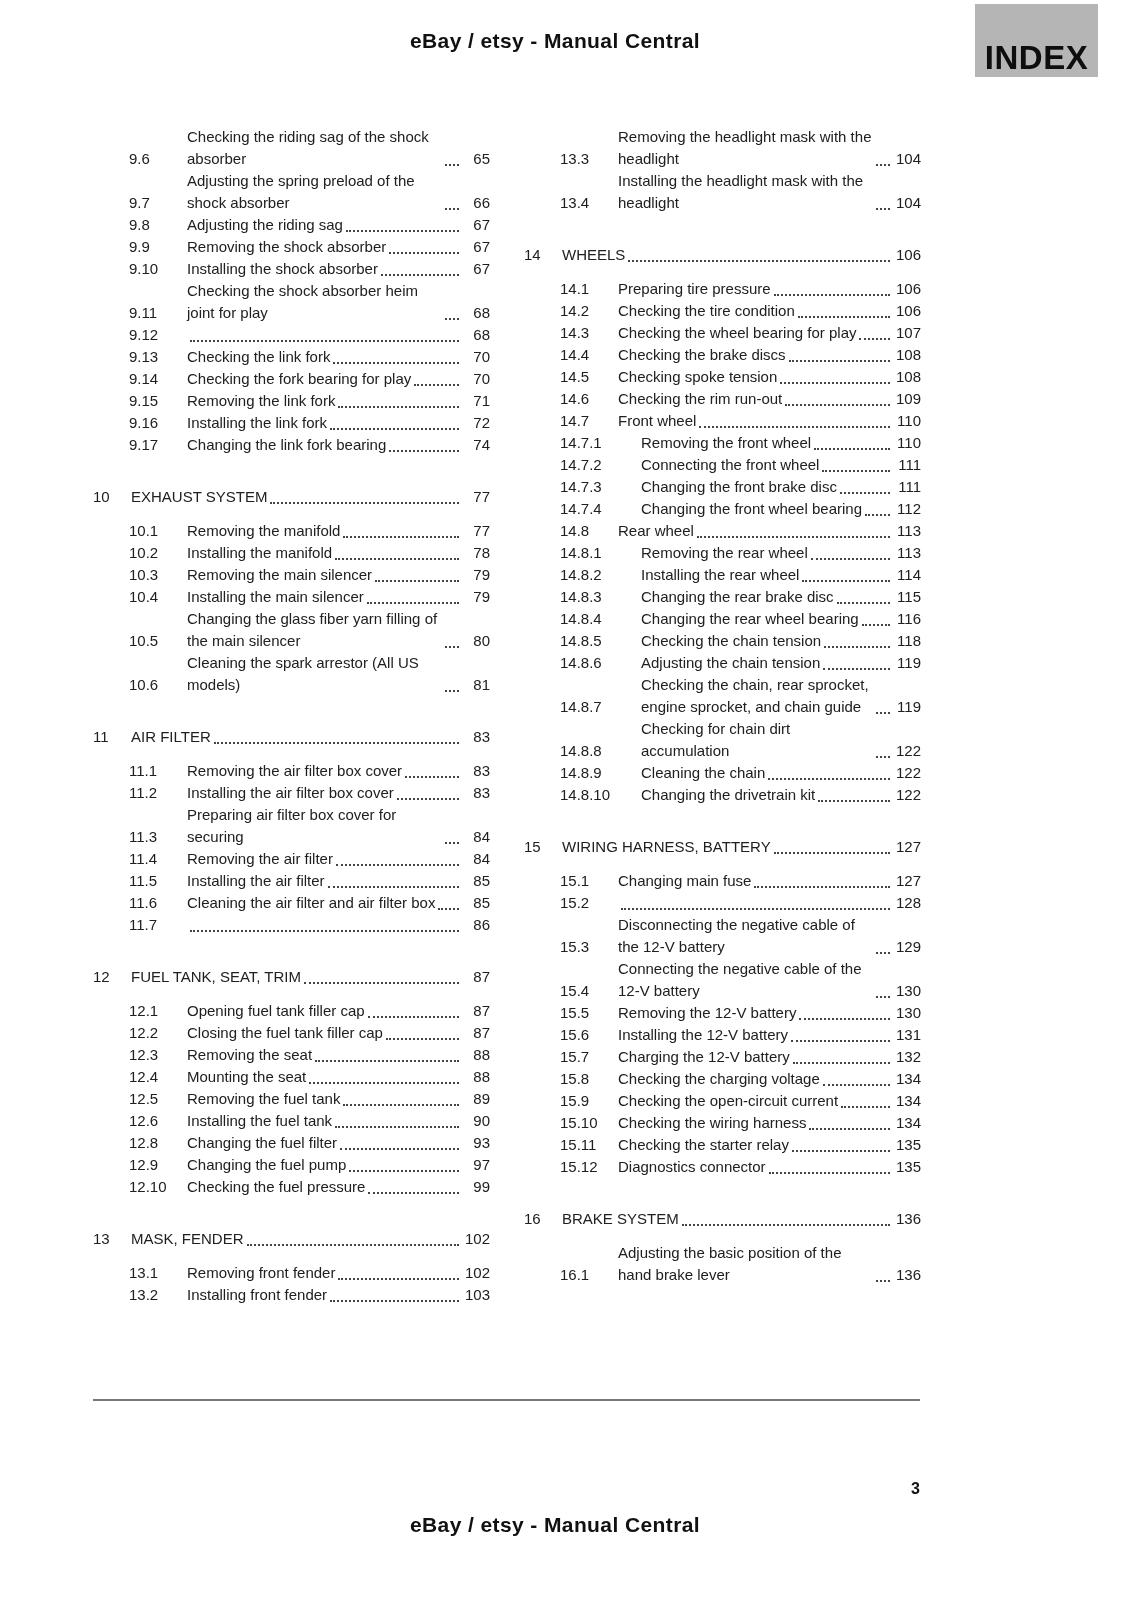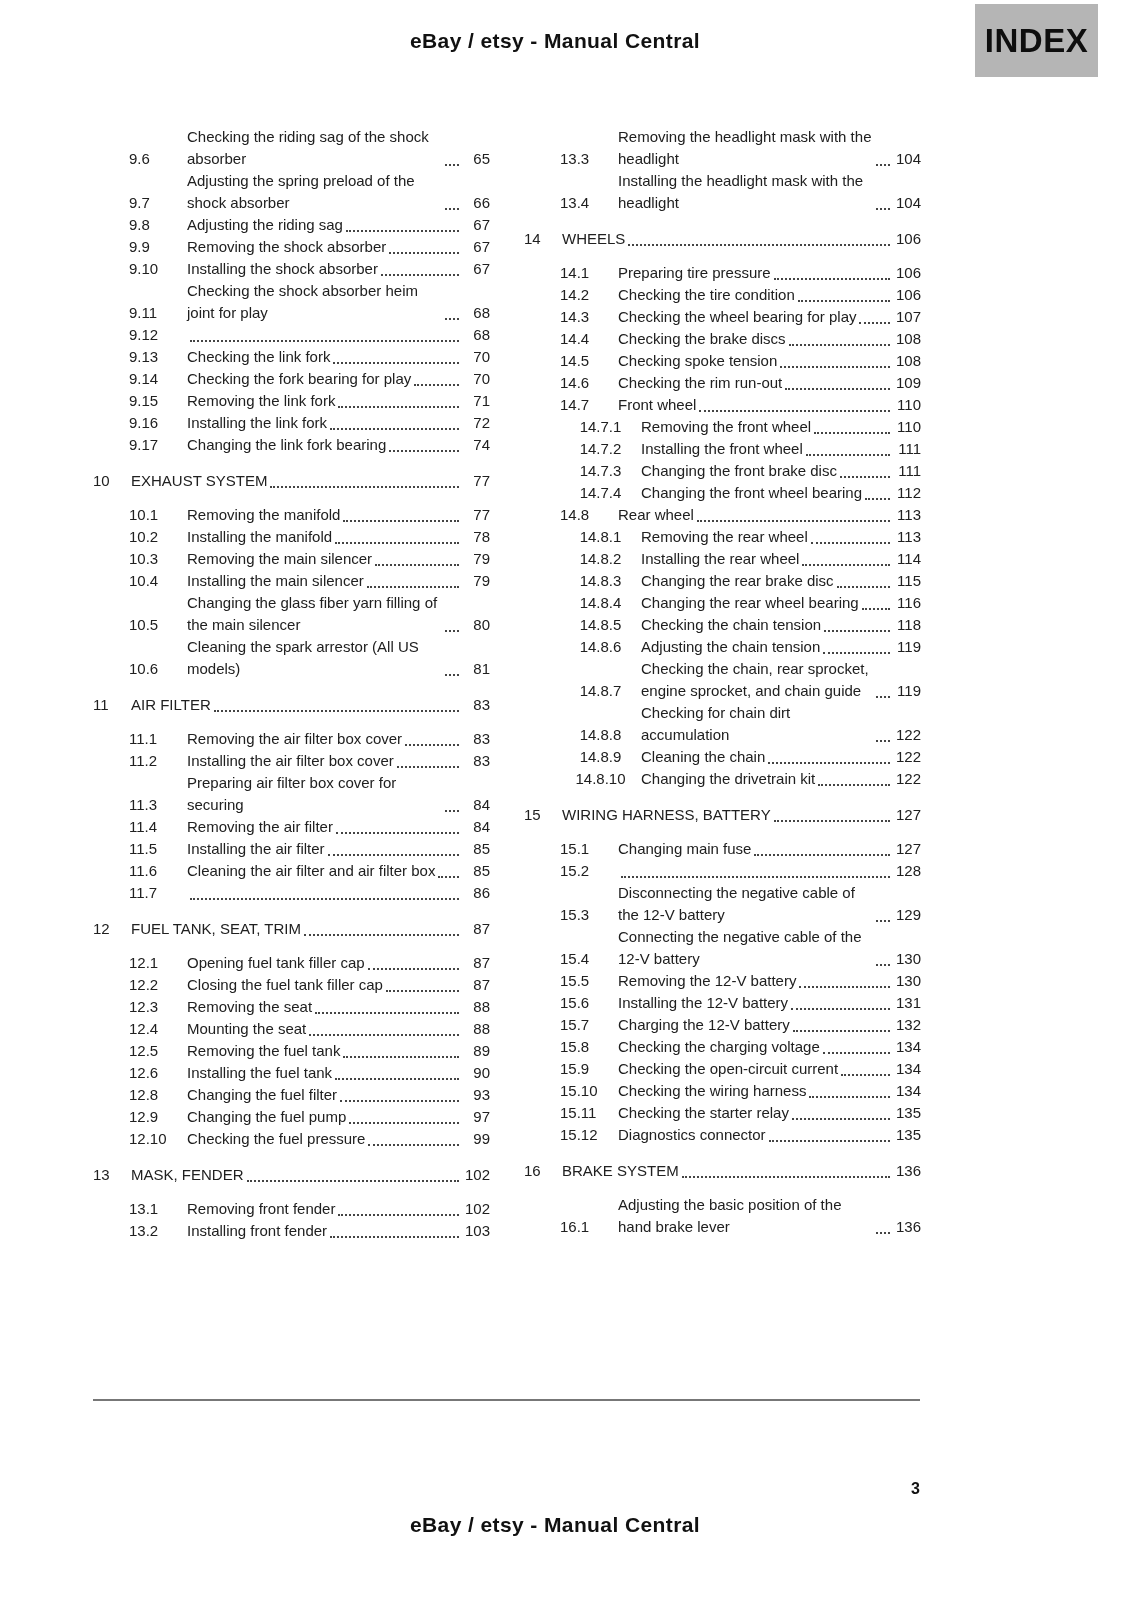"INDEX" .index-box { align-items: center -> flex-end }
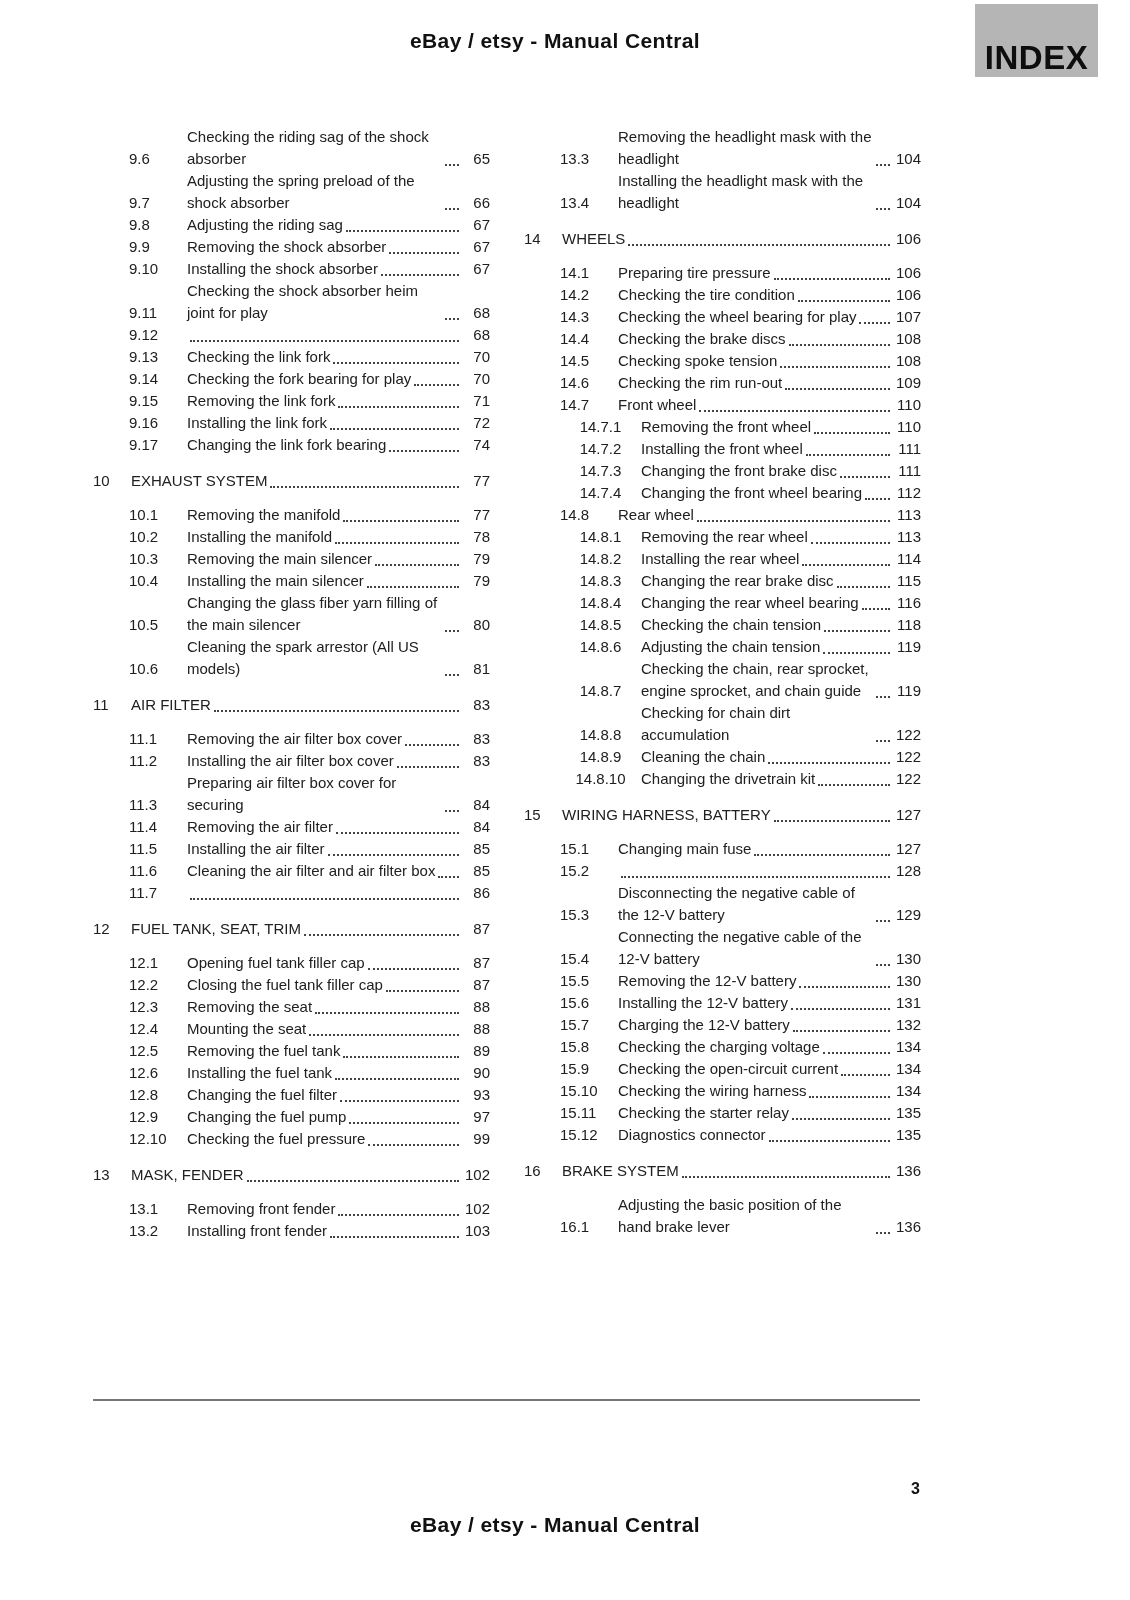"14" .lv0 { margin: 14px 0 12px 0 -> 30px 0 12px 0 }
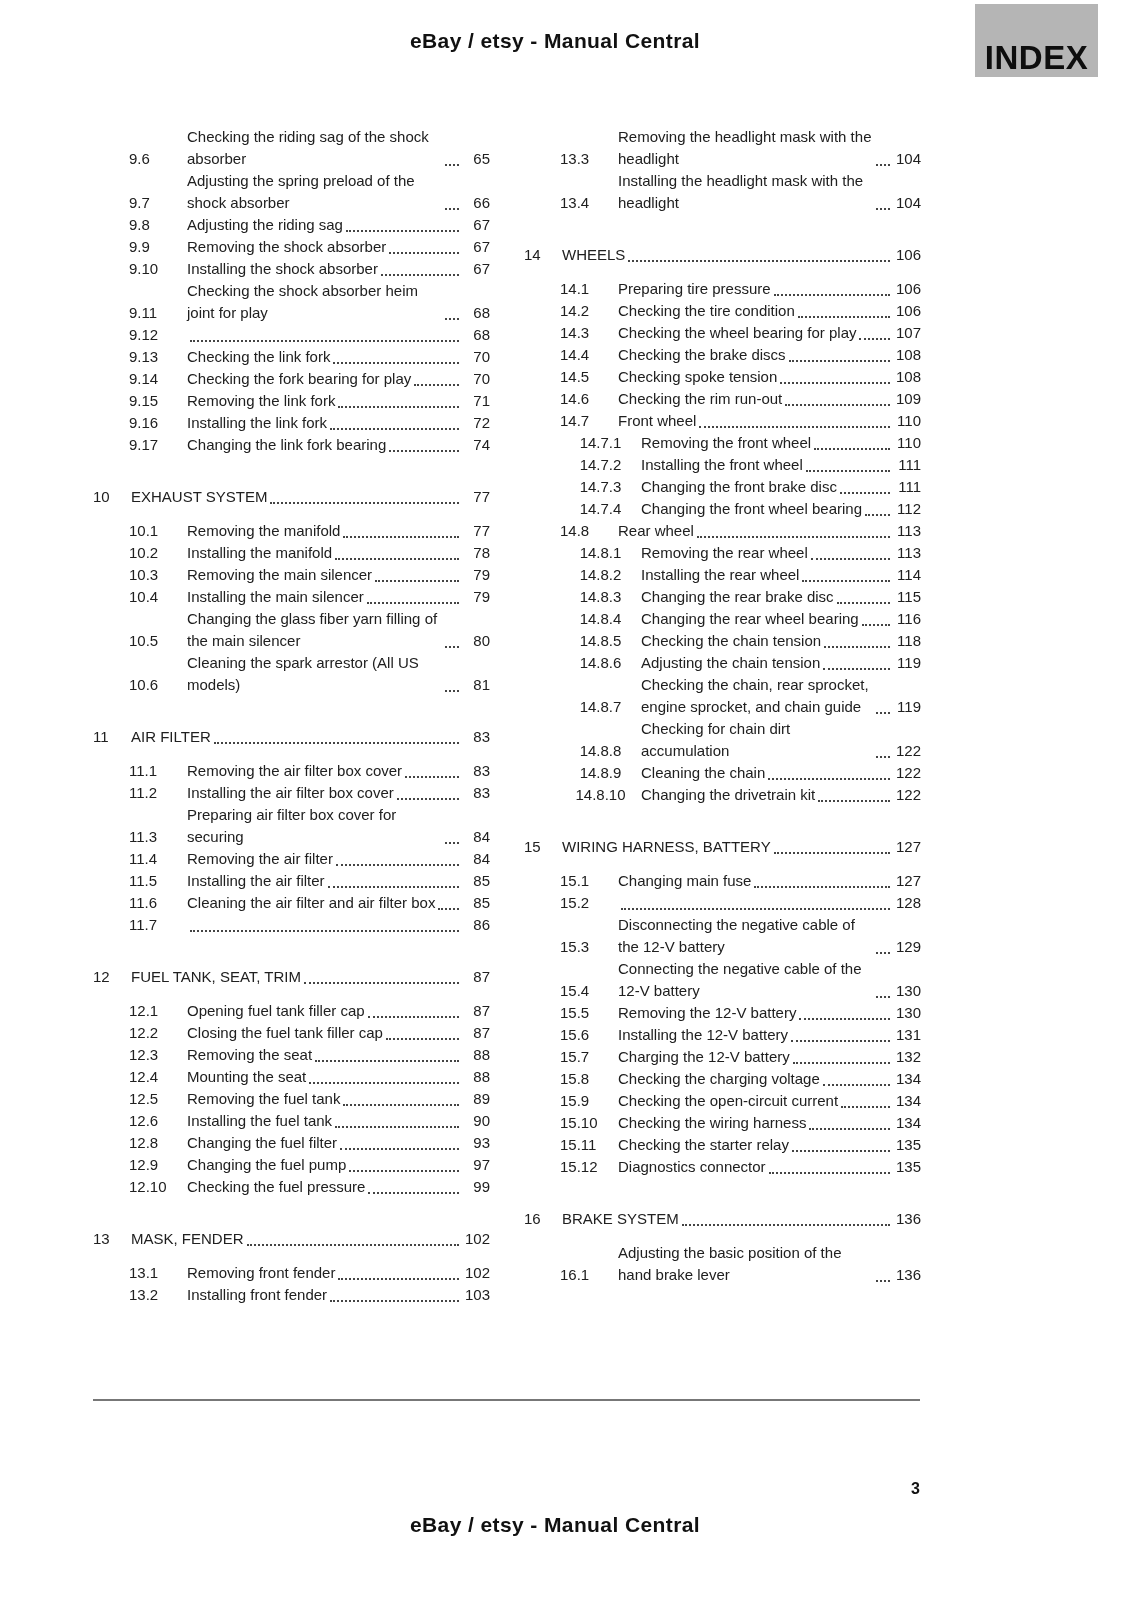"14.7.1" .lv2 .toc-num { text-align: center -> none }
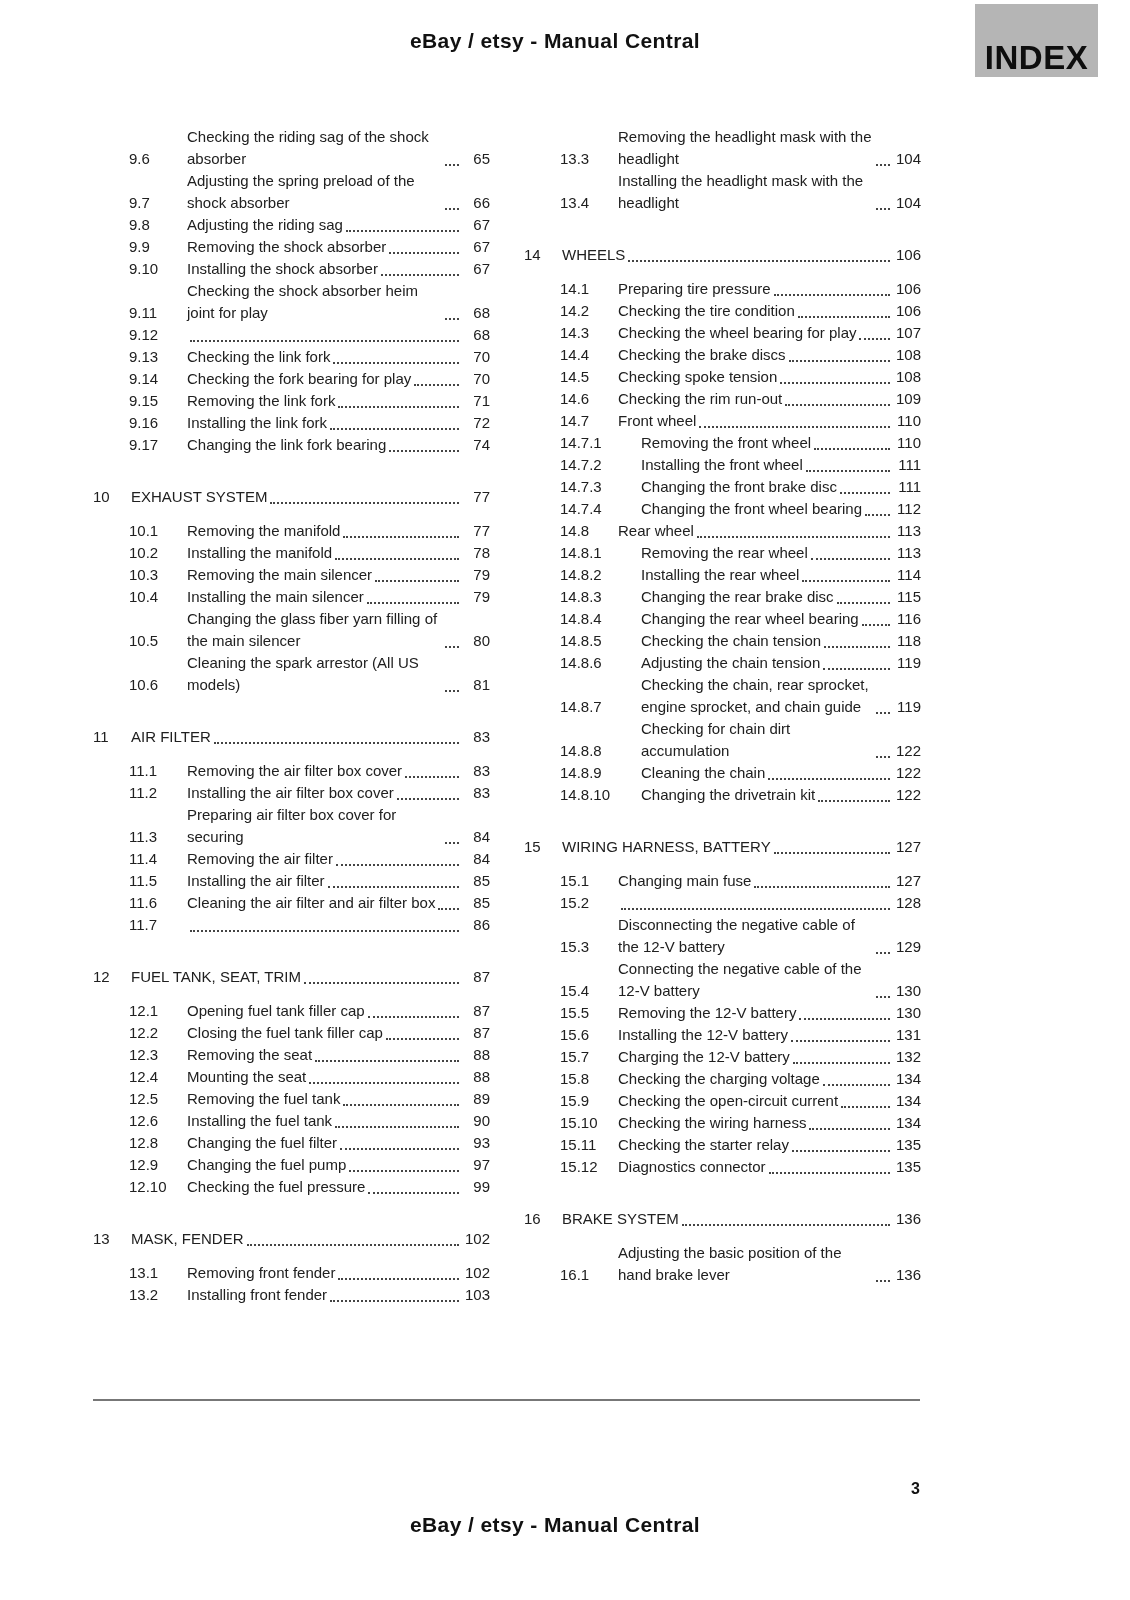"Installing the front wheel" span.toc-title { text: Installing -> Connecting }
